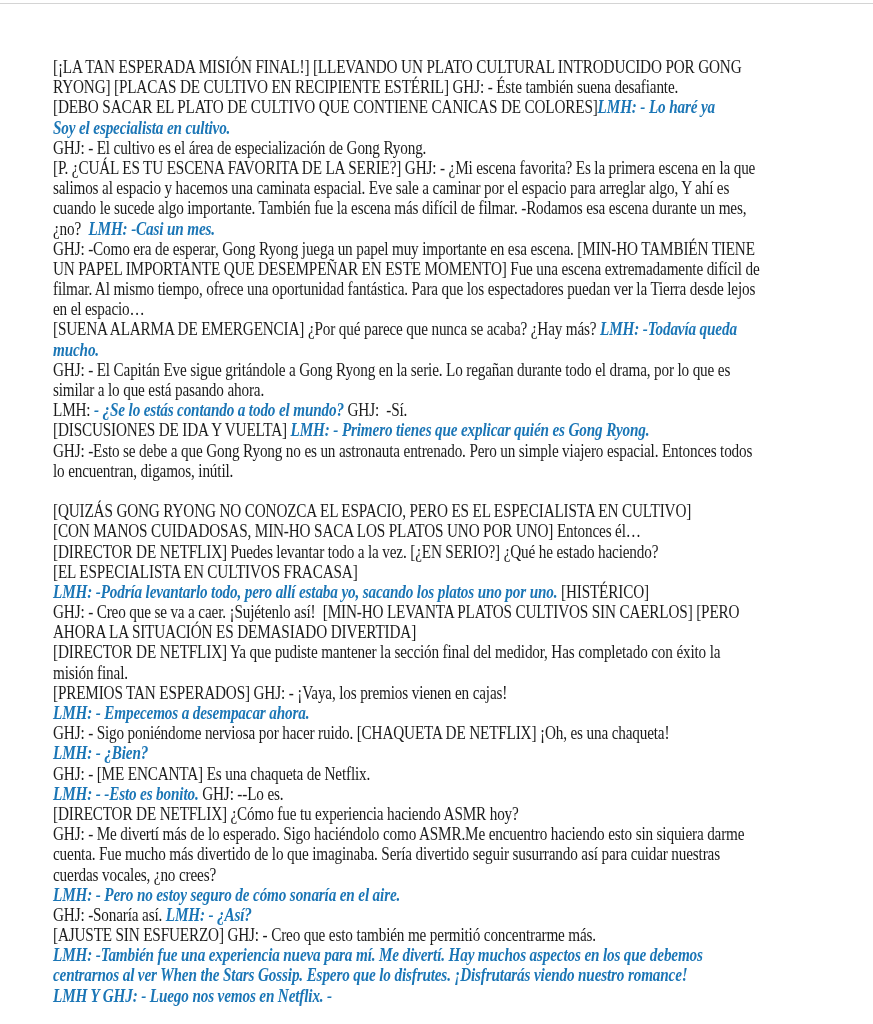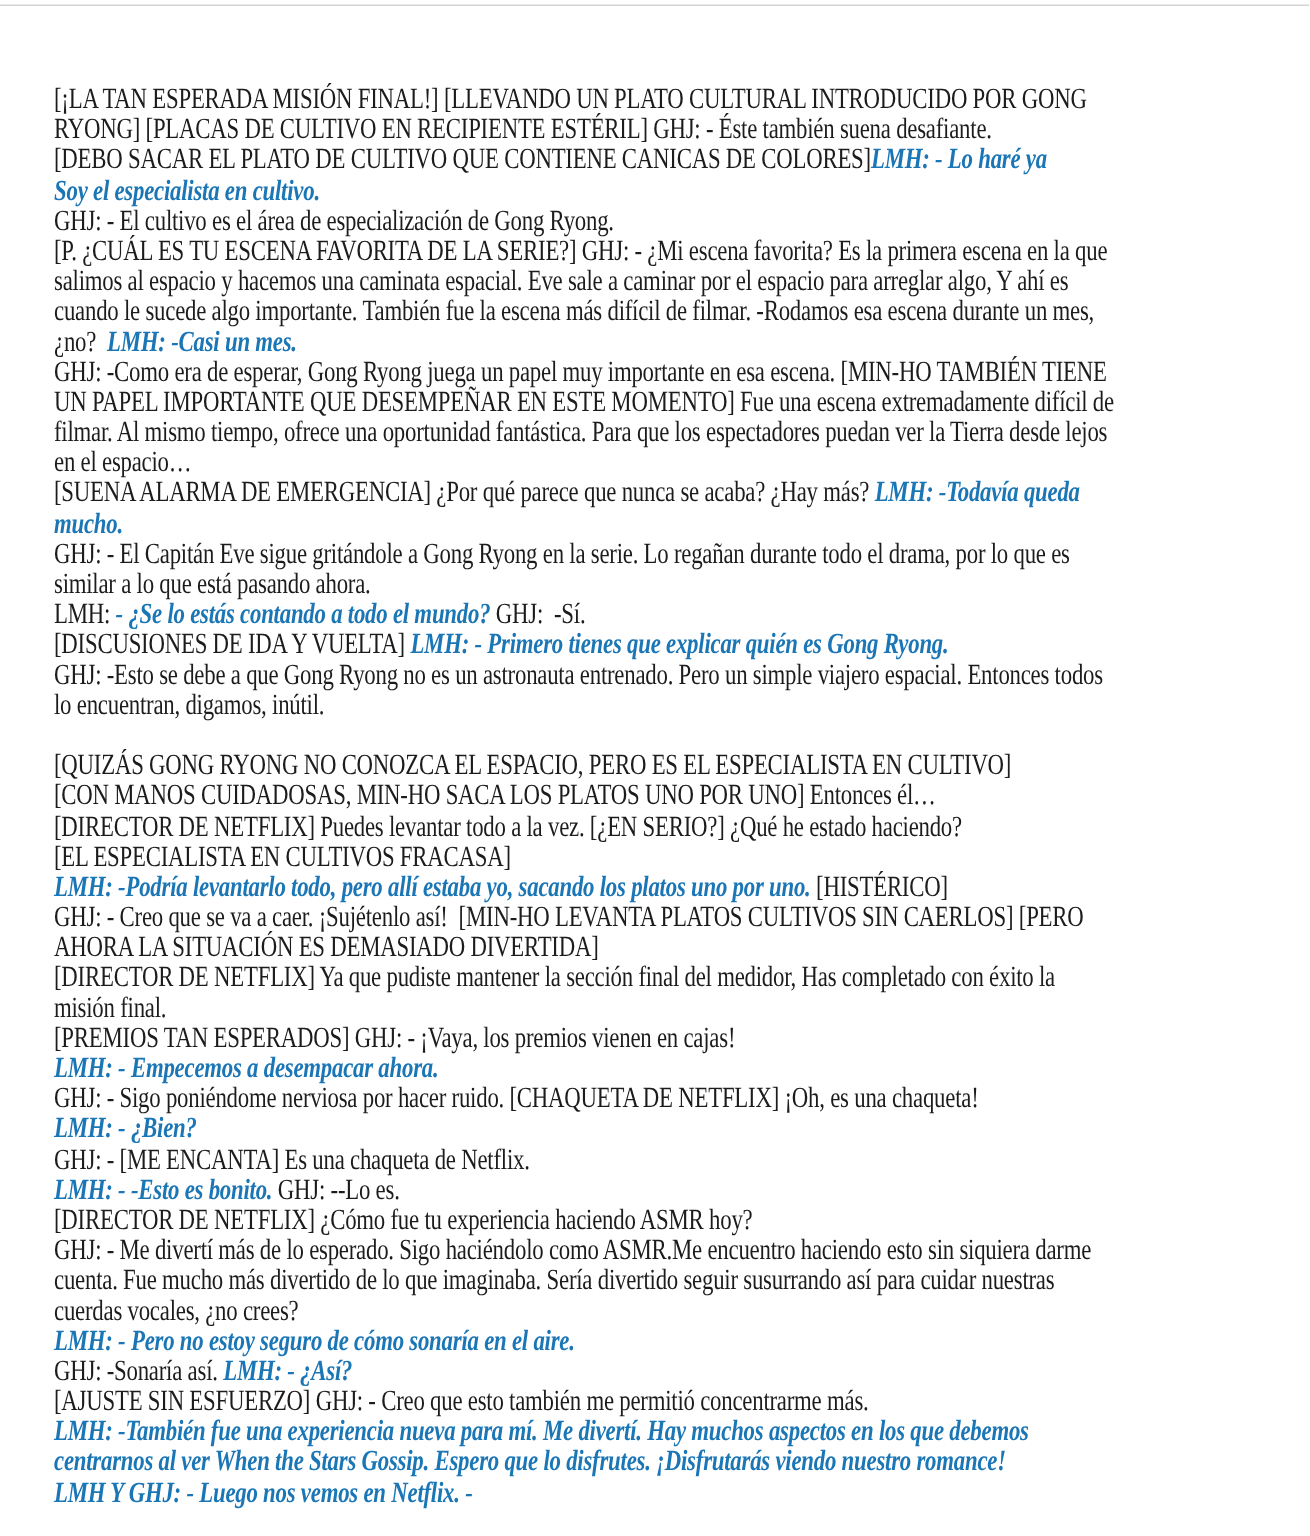"[¡LA TAN ESPERADA MISIÓN FINAL!]" .doc { left: 36px -> 53px }
